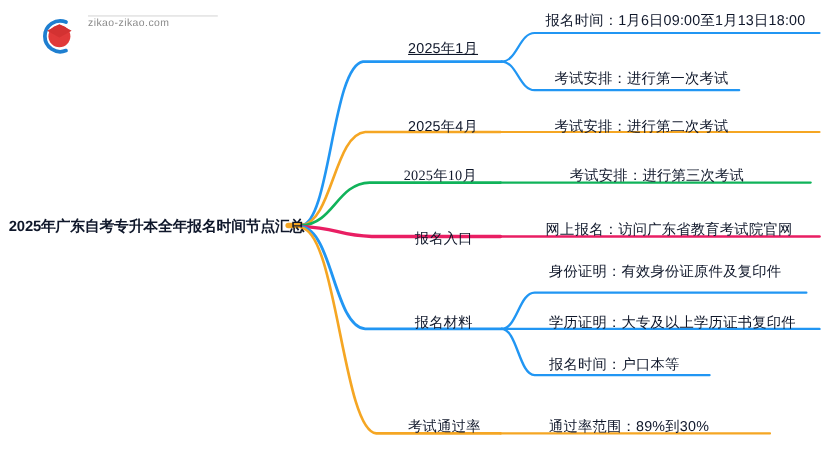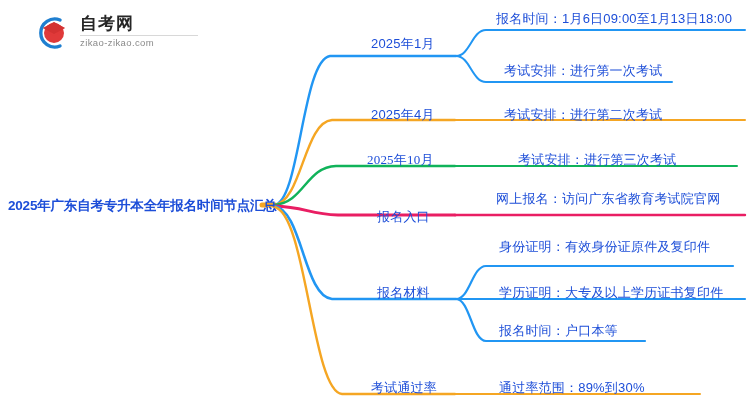"自考网" div.logo-title { html: <div>自考网</div> -> none }
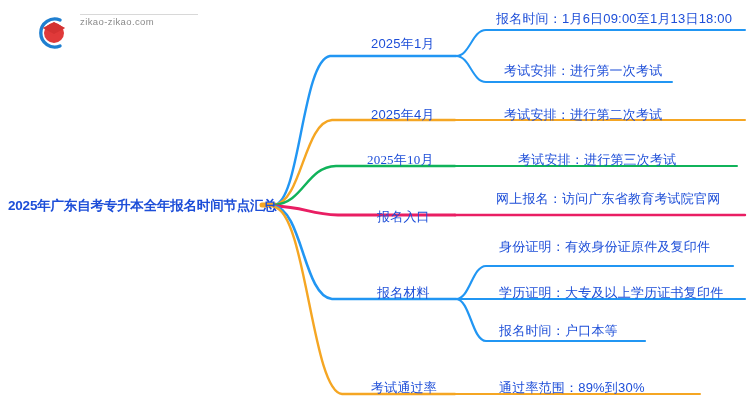"报名时间：1月6日09:00至1月13日18:00" .node { color: #1d4ed8 -> #0f172a }
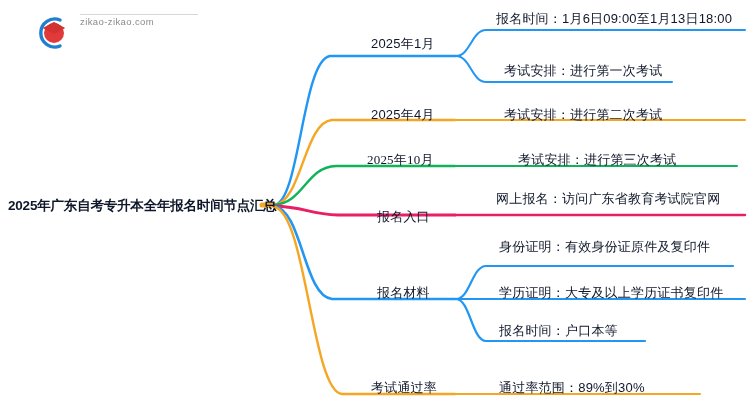"2025年1月" div.node { text-decoration: none -> underline }
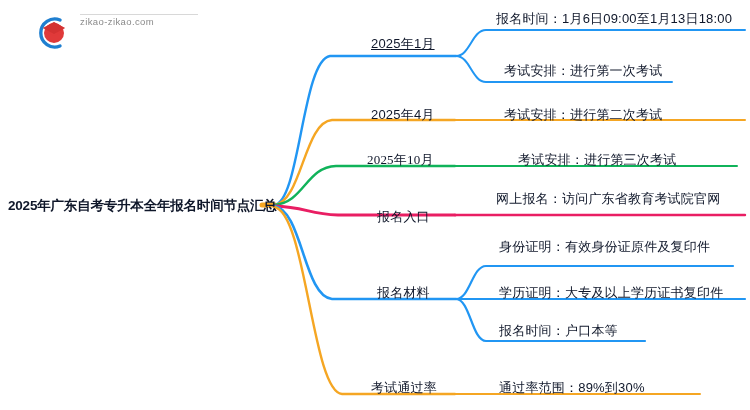"网上报名：访问广东省教育考试院官网" div.node { top: 192px -> 202px }
